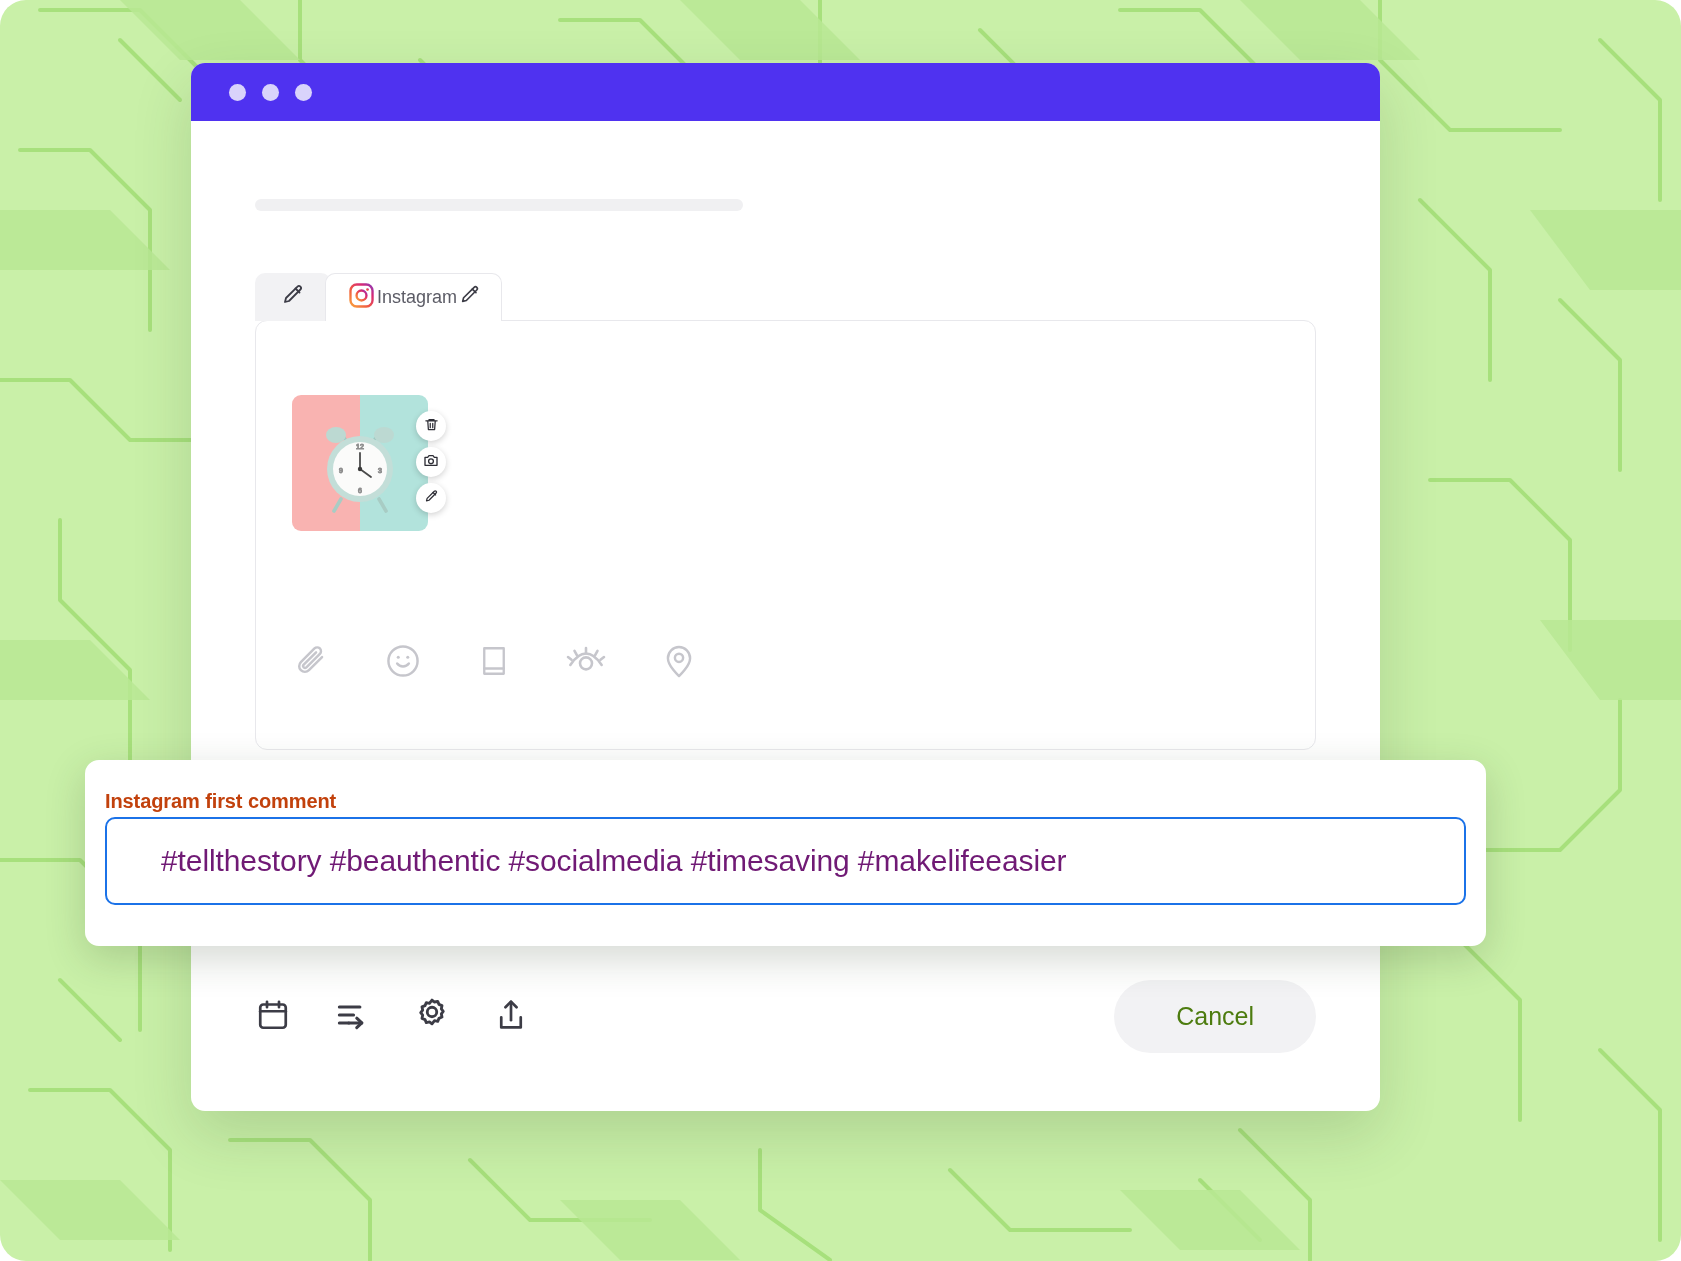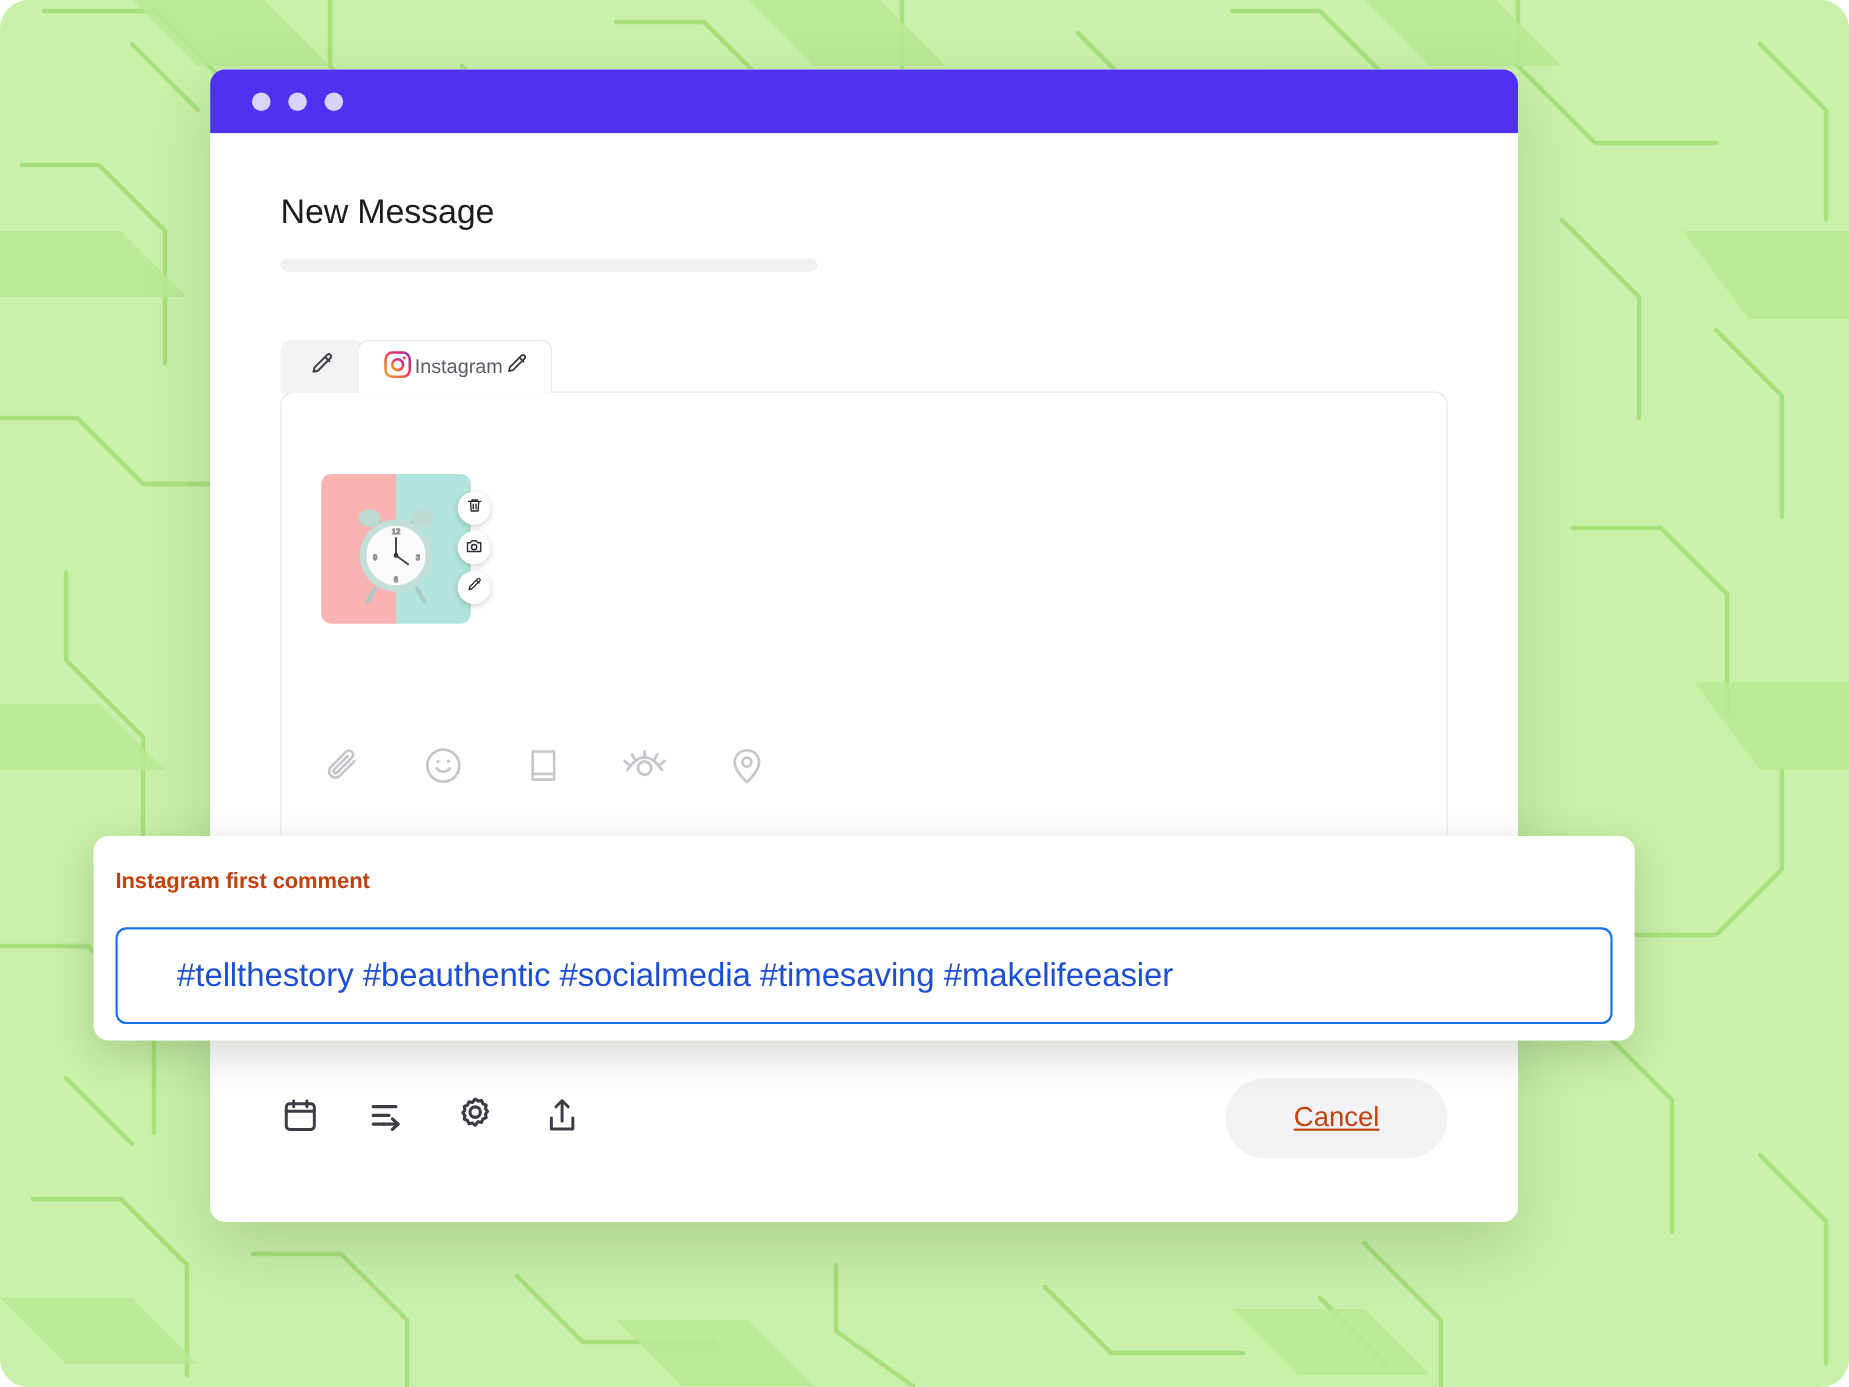"New Message" div { html: <div>New Message</div> -> none }
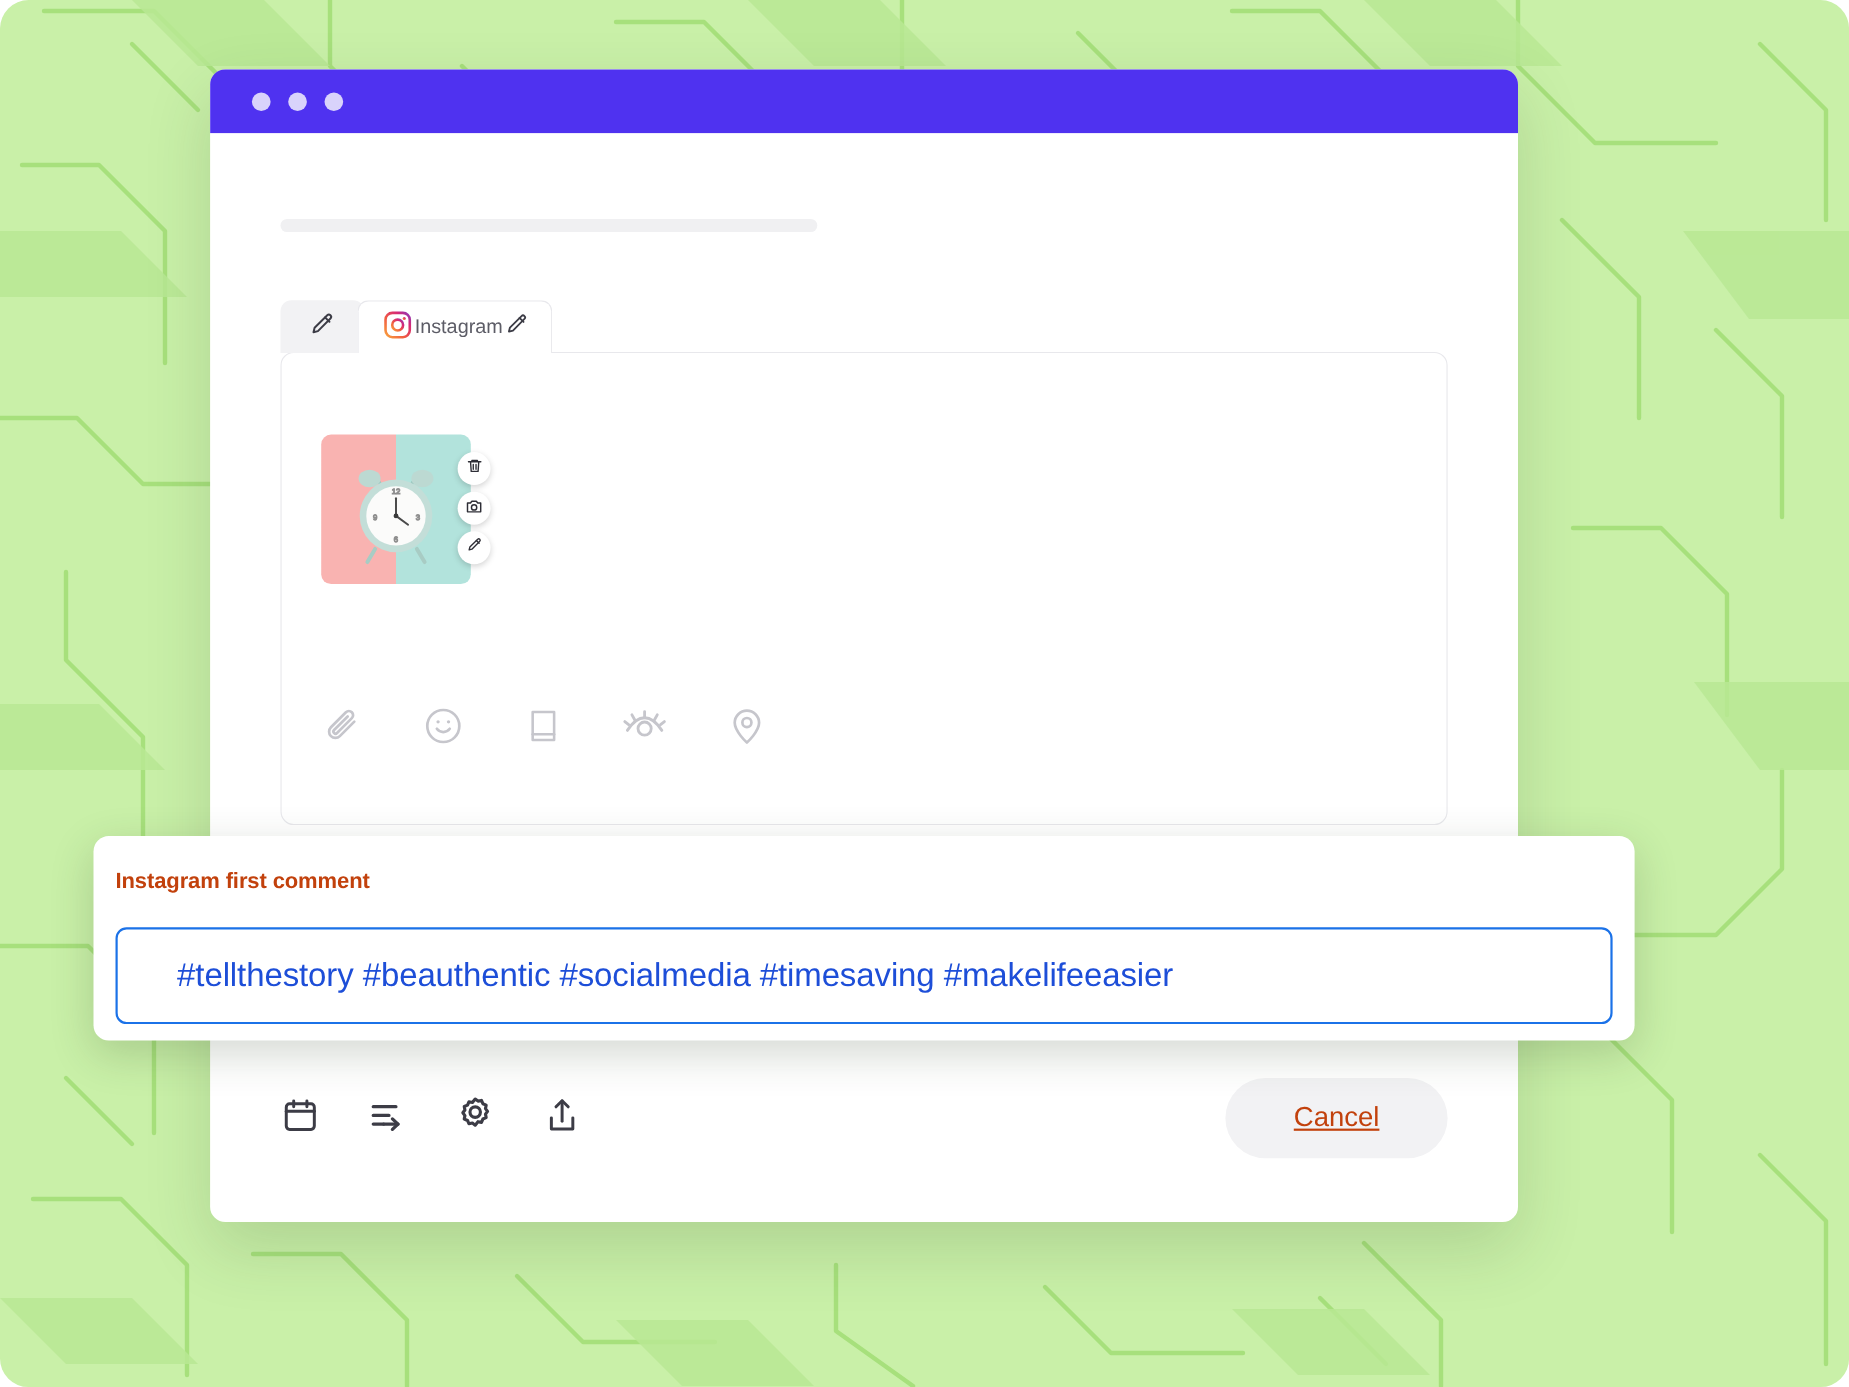"#tellthestory #beauthentic #socialmedia" #first-comment-input { color: #1d4ed8 -> #701a75; margin-top: 30px -> 4px }
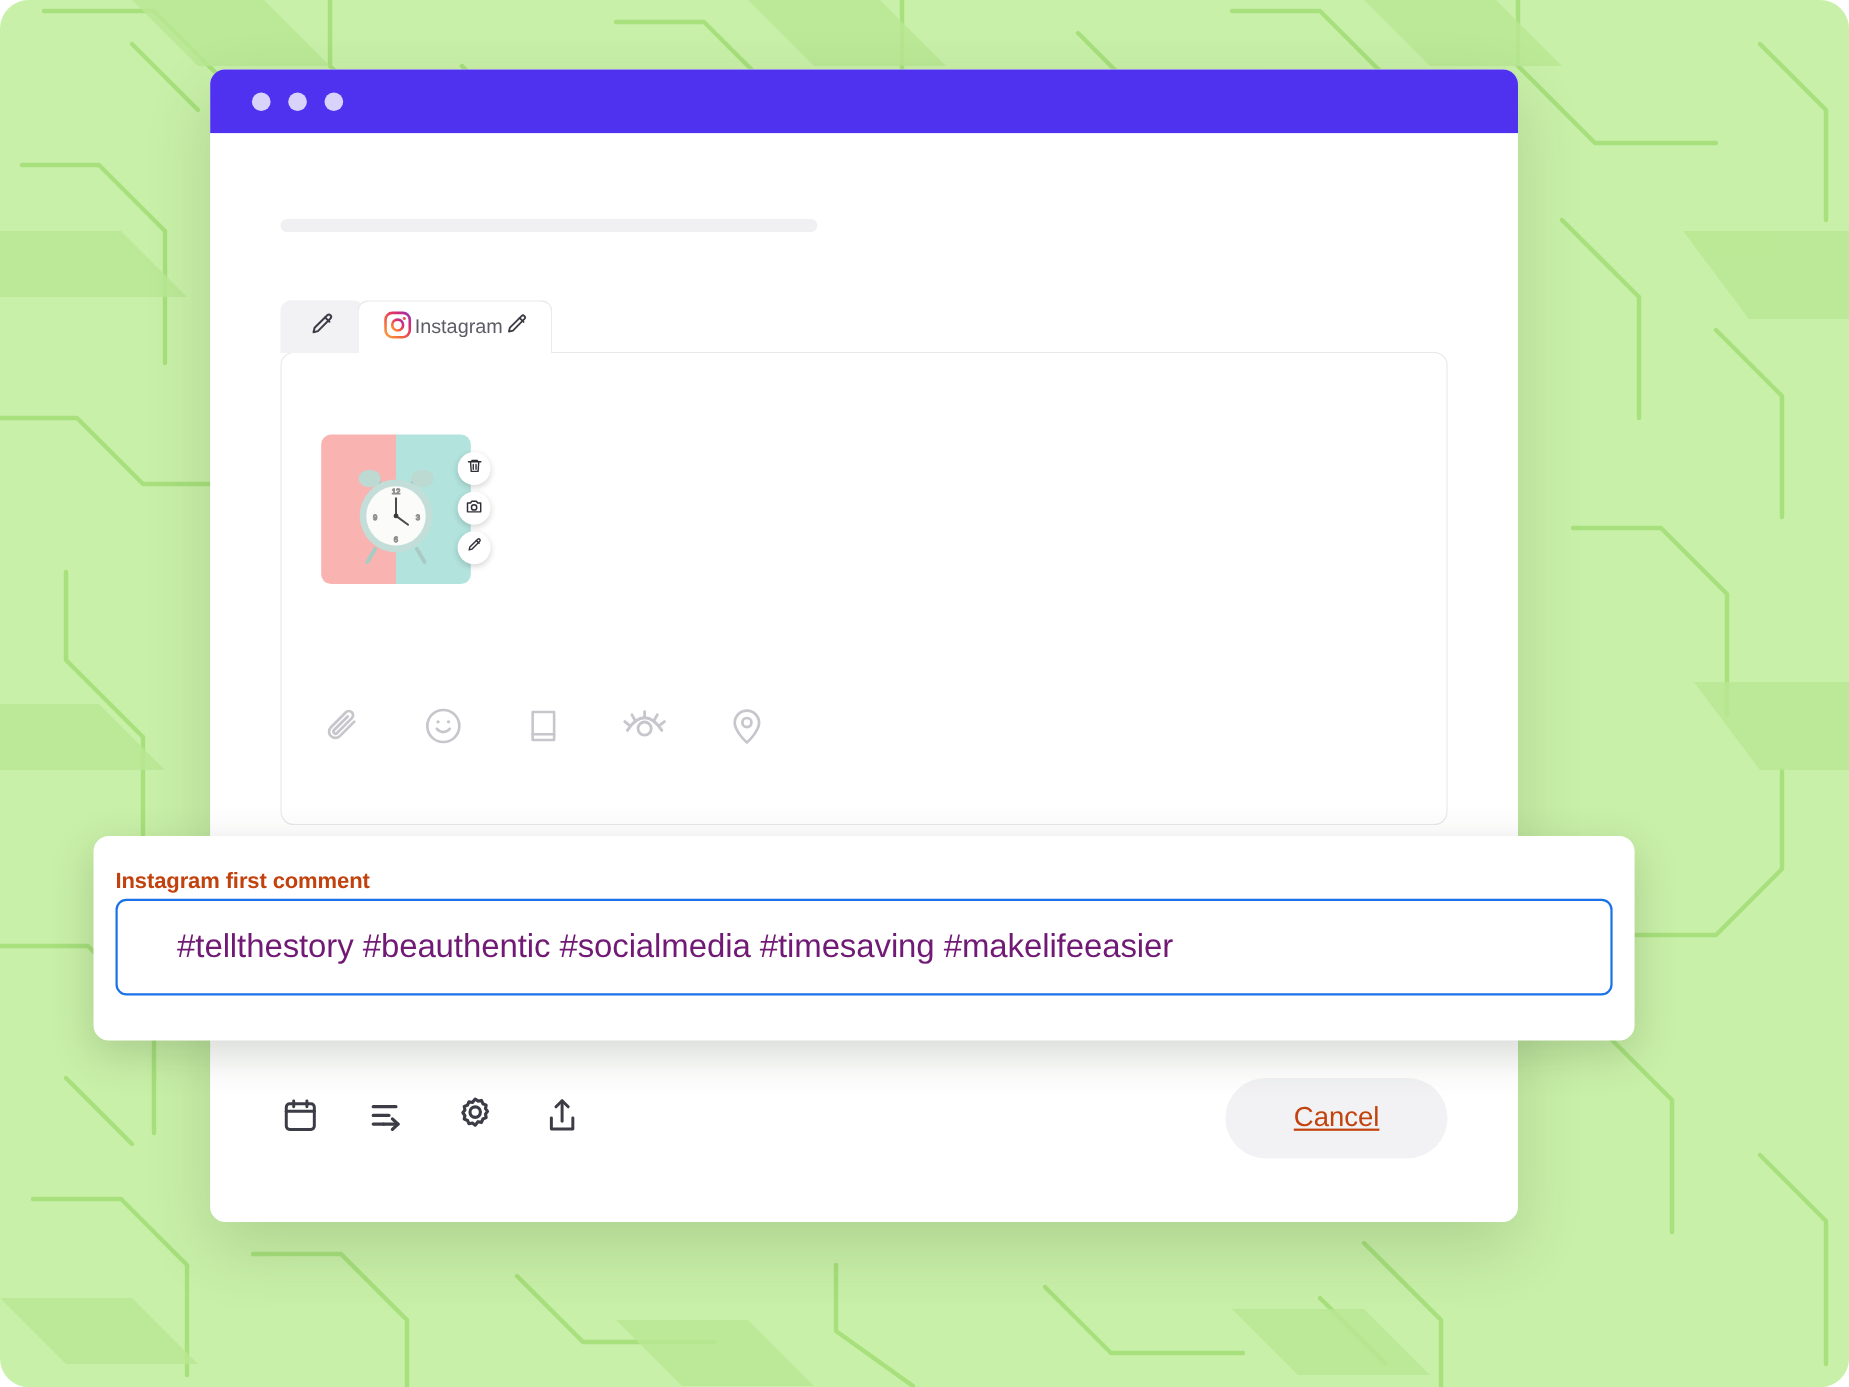"Cancel" #cancel-button { color: #c2410c -> #4d7c0f; text-decoration: underline -> none }
